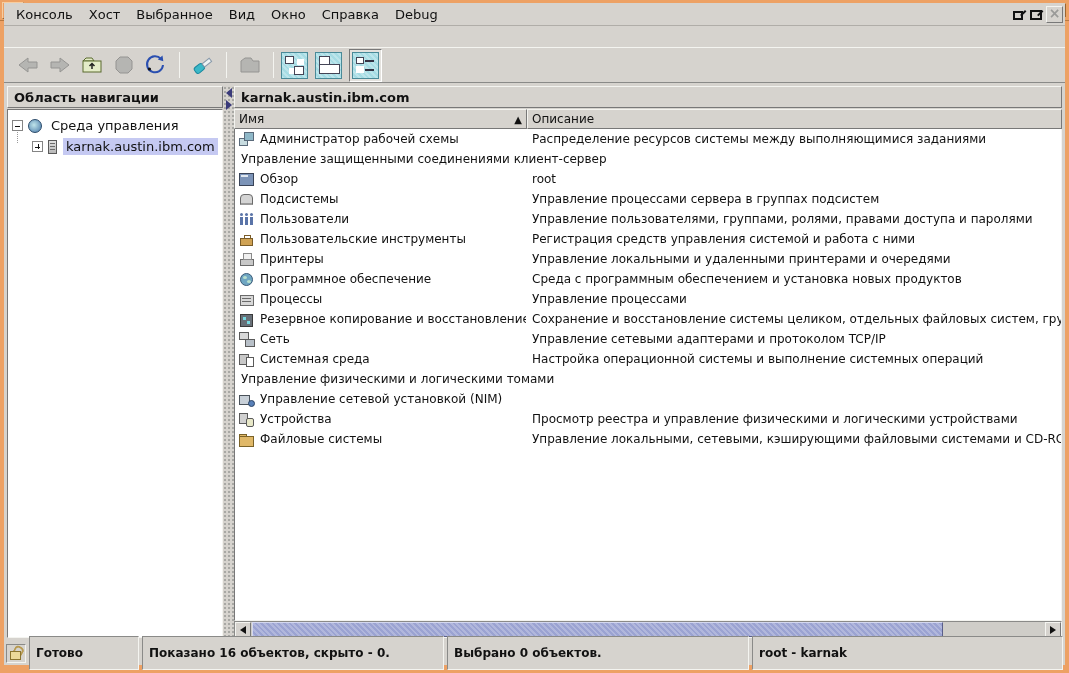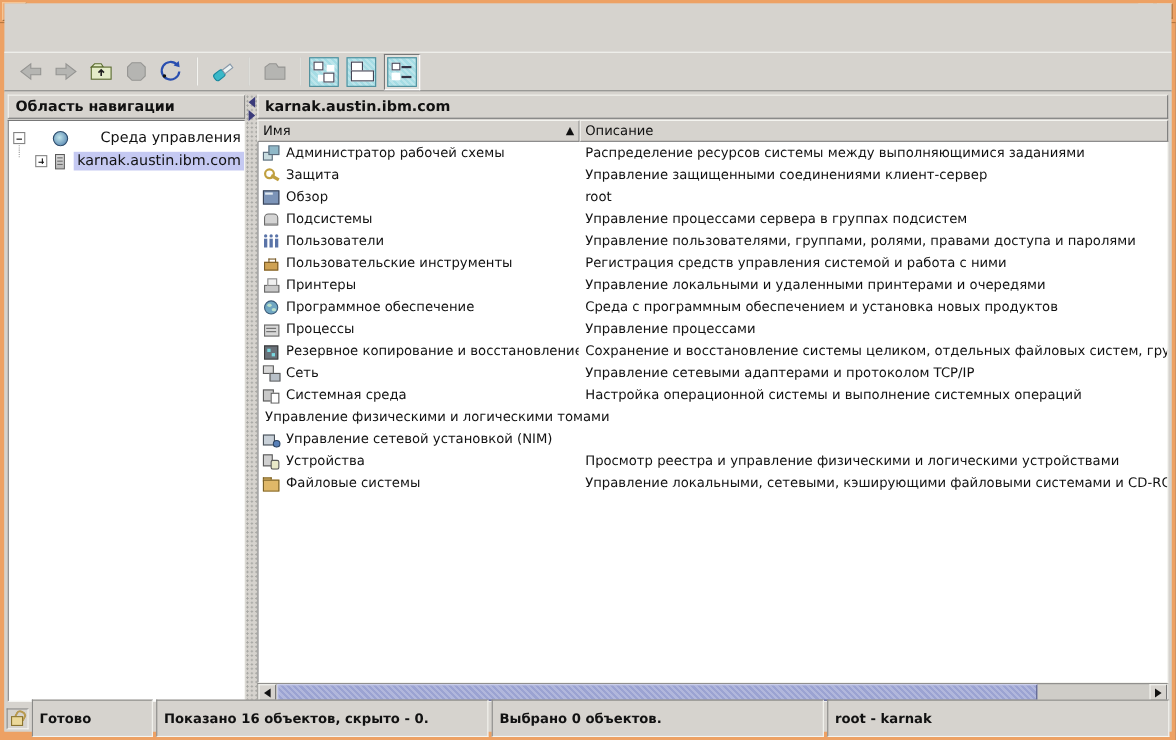"Консоль" div.menubar { html: none -> <div> <span>Консоль</span> <span>Хост</span> <span>Выбранное</span> <span>Вид</span> <span>Окно</span> <span>Справка</span> <span>Debug</span> <div> <span></span> <span></span> <span></span> </div> </div> }
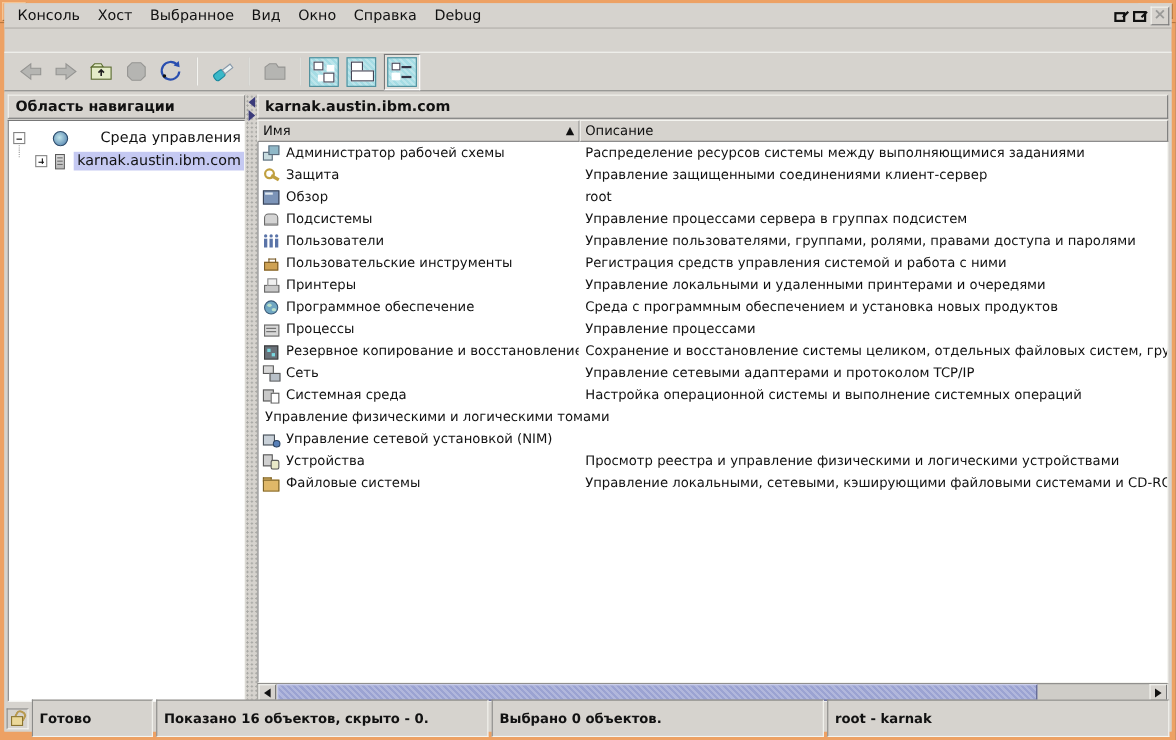"Среда управления" .tree-row { justify-content: space-between -> none }
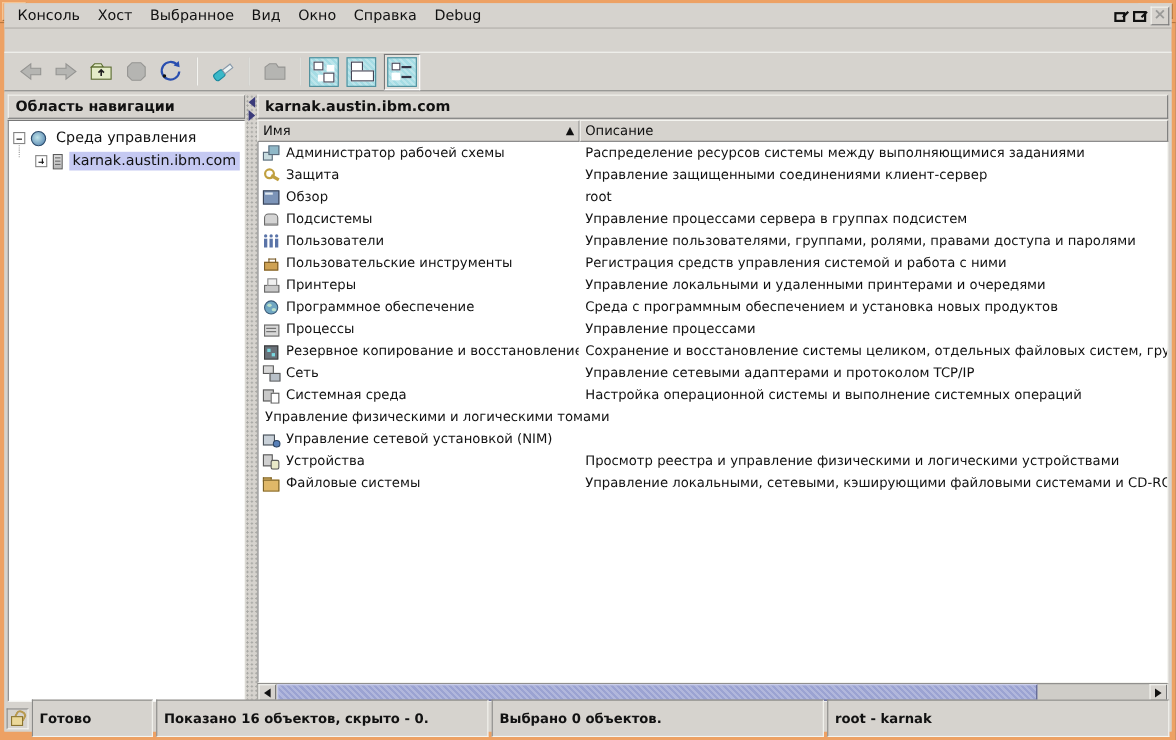"Защита" div.name-cell { html: <div> <span></span> <span>Защита</span> </div> -> none }
